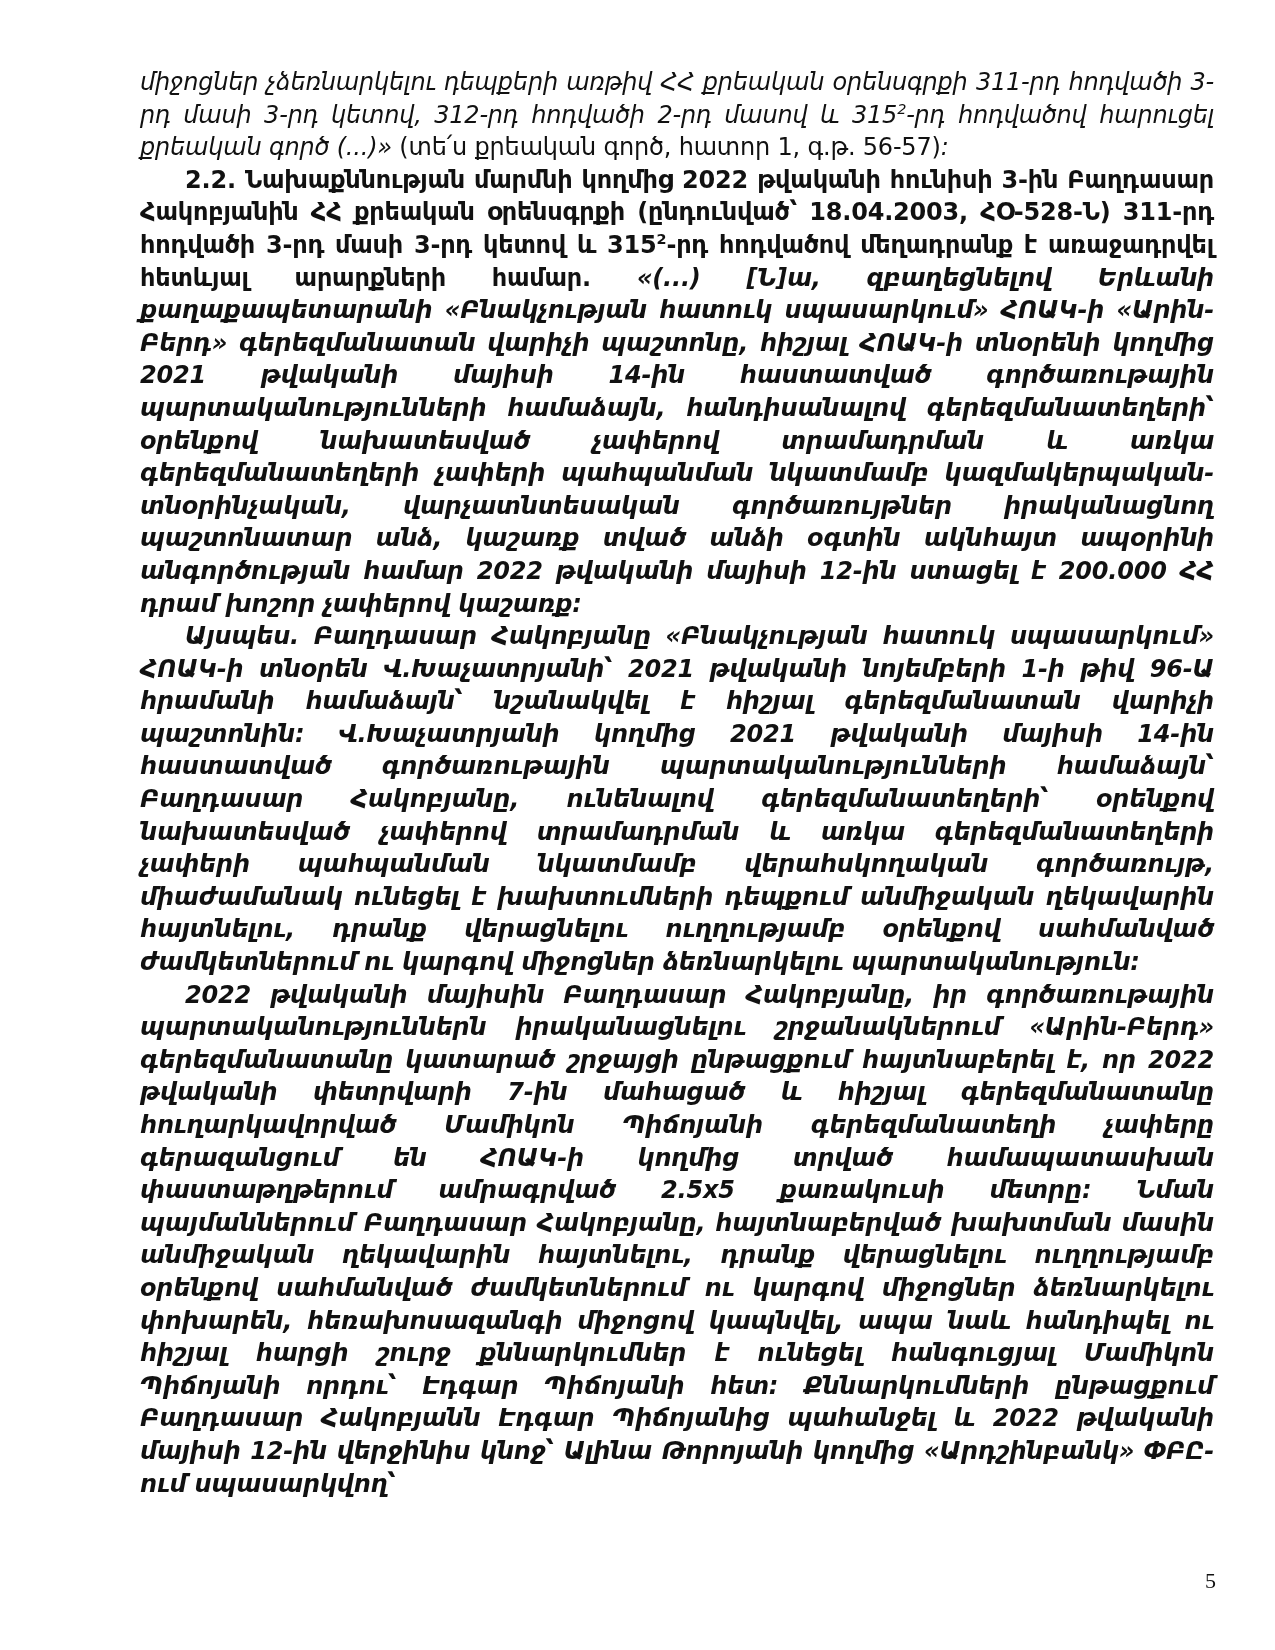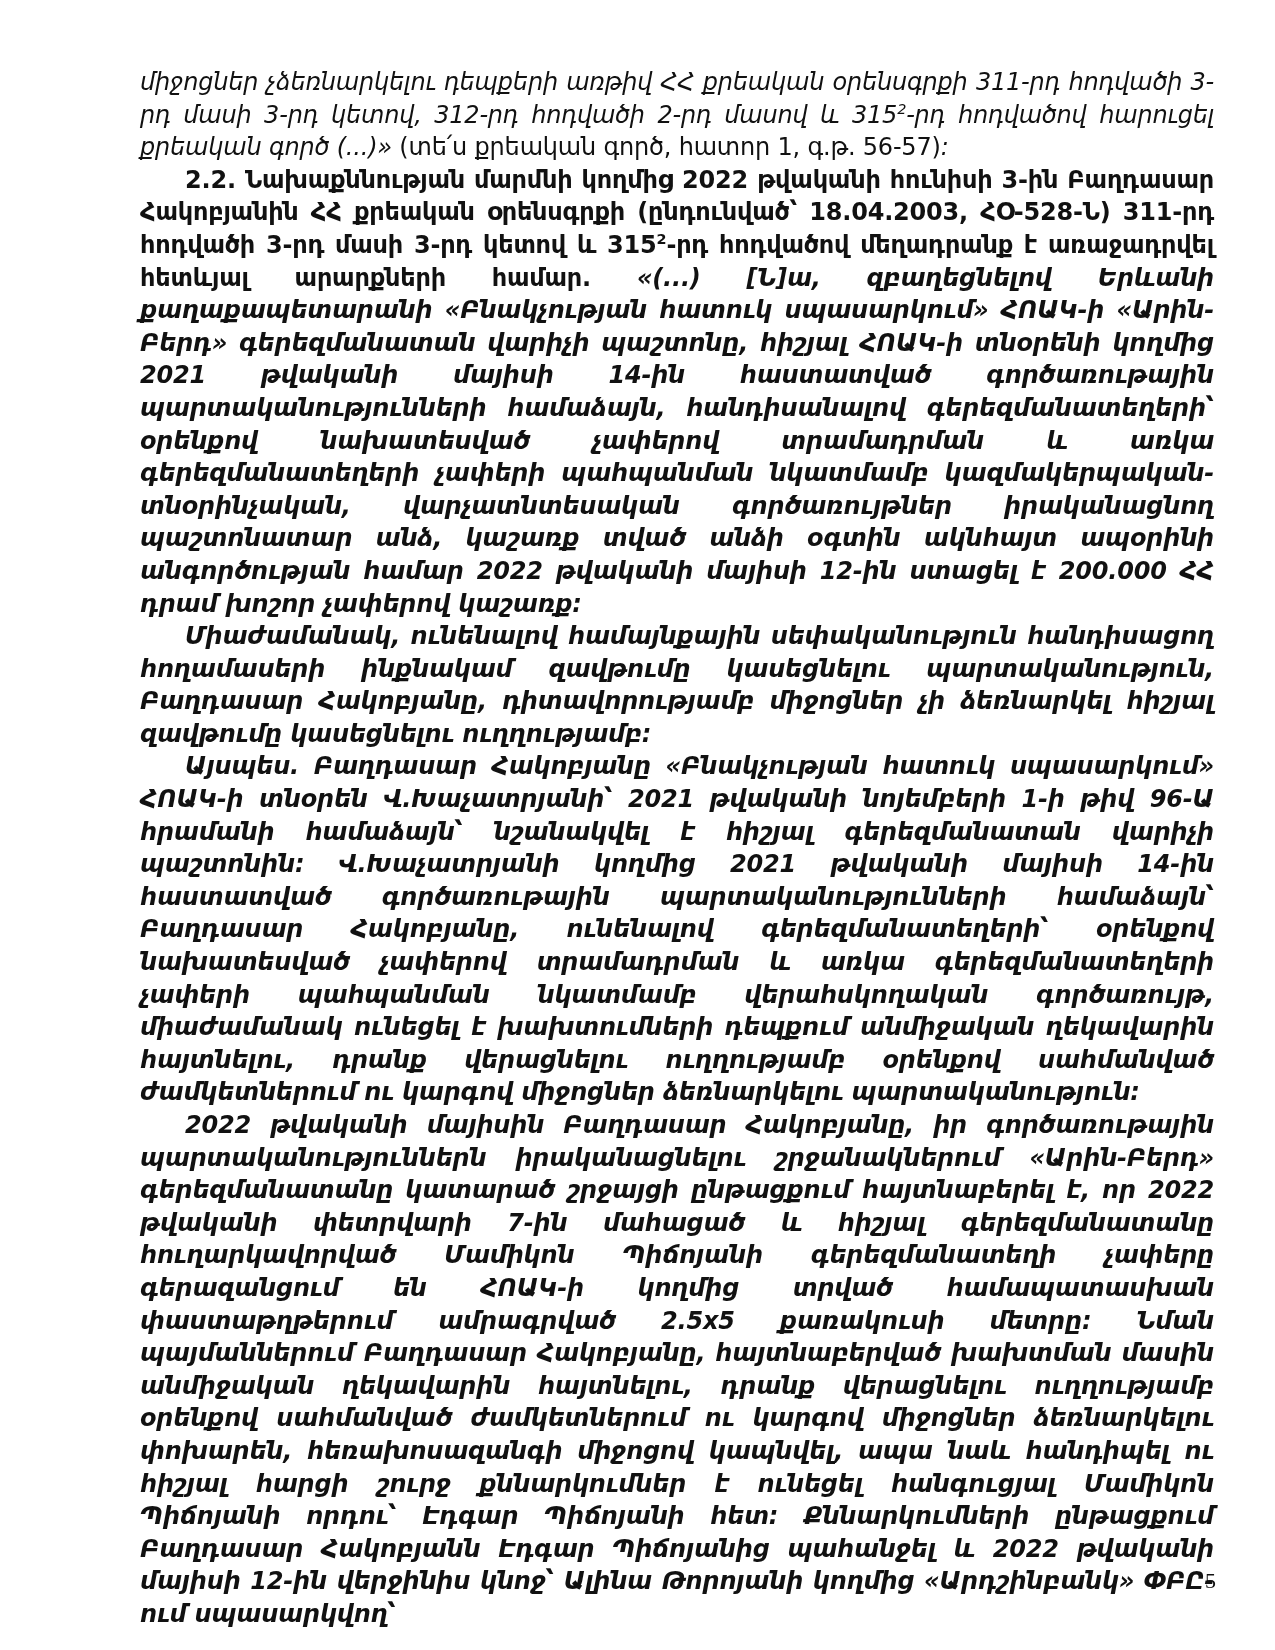"Միաժամանակ, ունենալով համայնքային" p.para { html: <p><span>Միաժամանակ, ունենալով համայնքային սեփականություն հանդիսացող հողամասերի ինքնակամ զավթումը կասեցնելու պարտականություն, Բաղդասար Հակոբյանը, դիտավորությամբ միջոցներ չի ձեռնարկել հիշյալ զավթումը կասեցնելու ուղղությամբ:</span></p> -> none }
